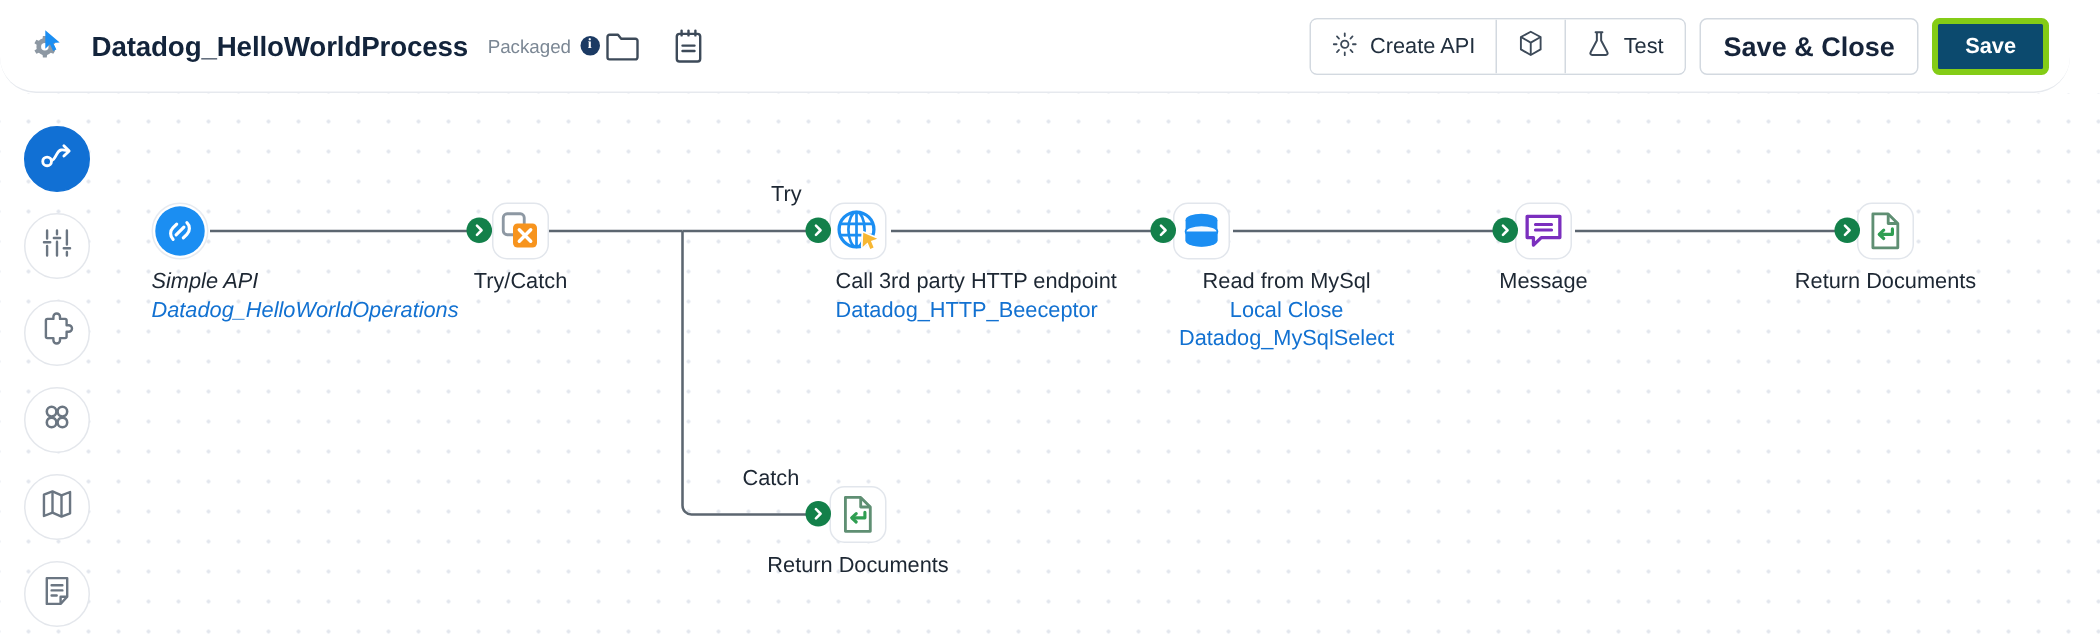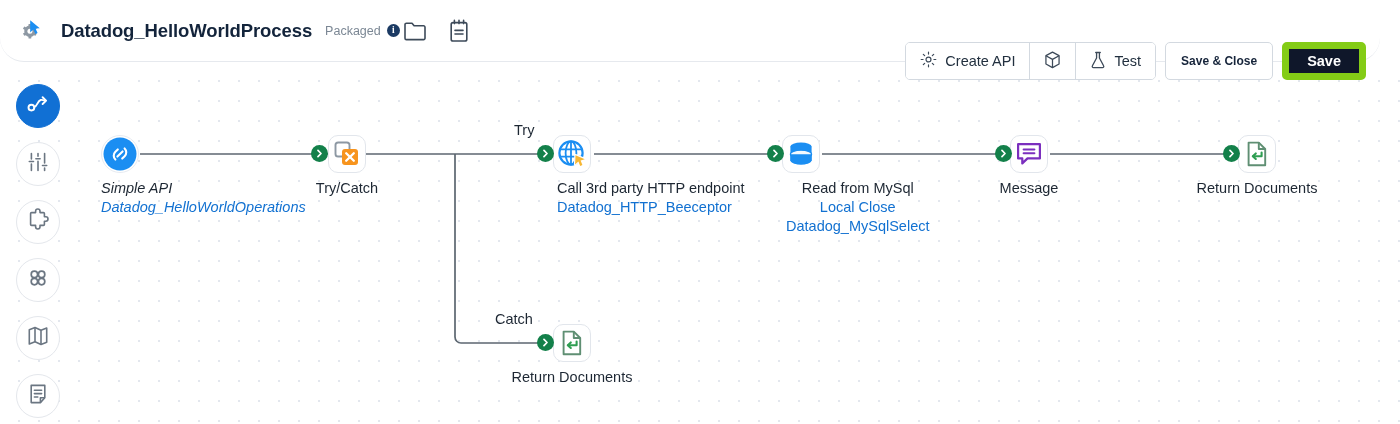"Create API" .header-right { margin-top: 30px -> none }
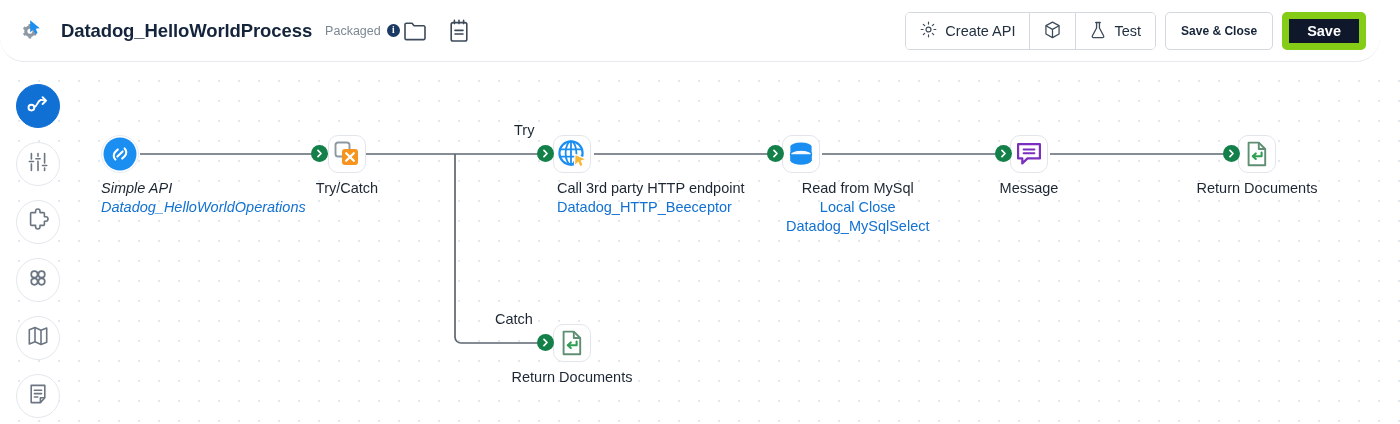"Save & Close" .btn-outline { font-size: 12px -> 18px }
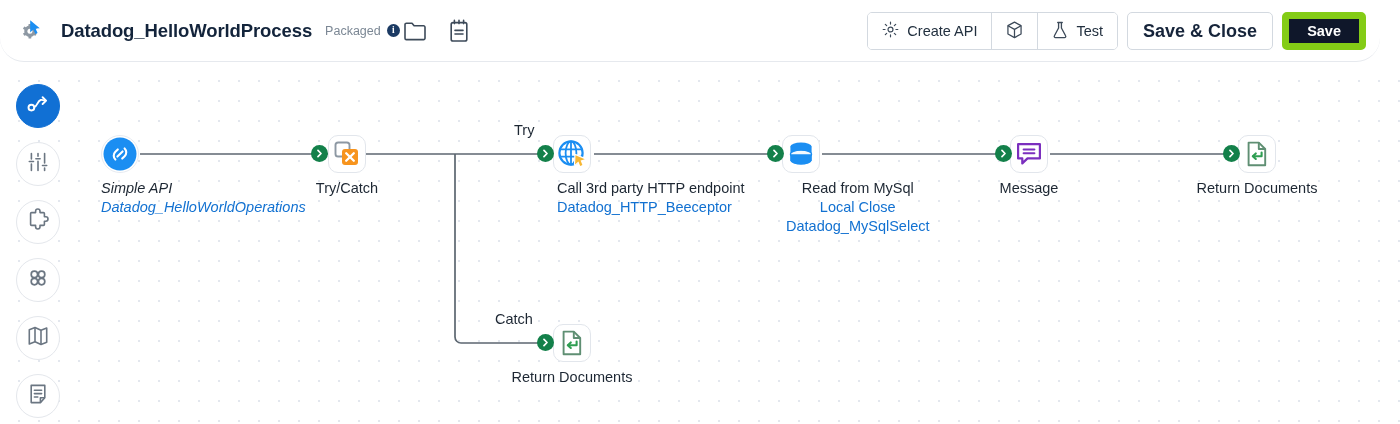"Save" .btn-primary { background: #0f172a -> #0c4a6e; border: 7px solid #84cc16 -> 4px solid #84cc16 }
